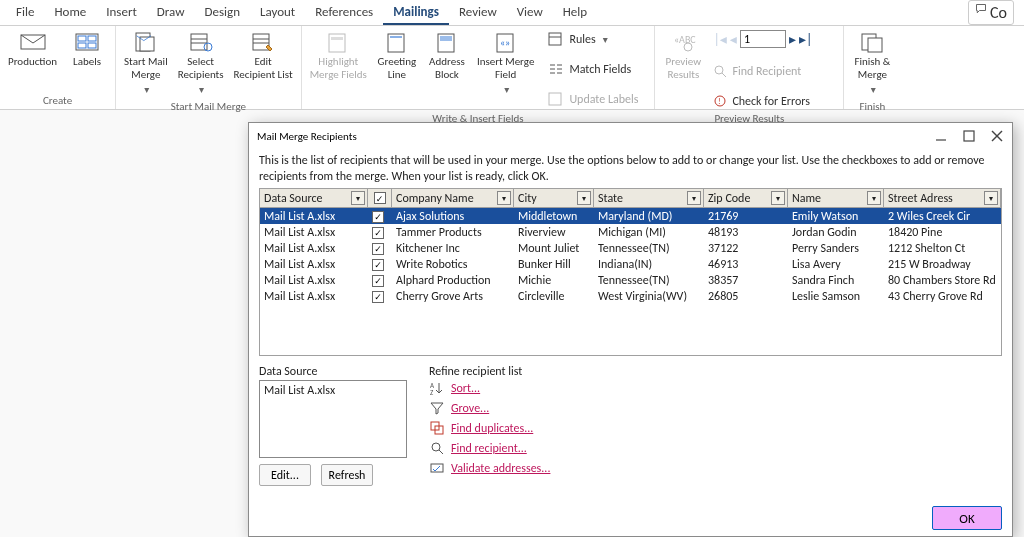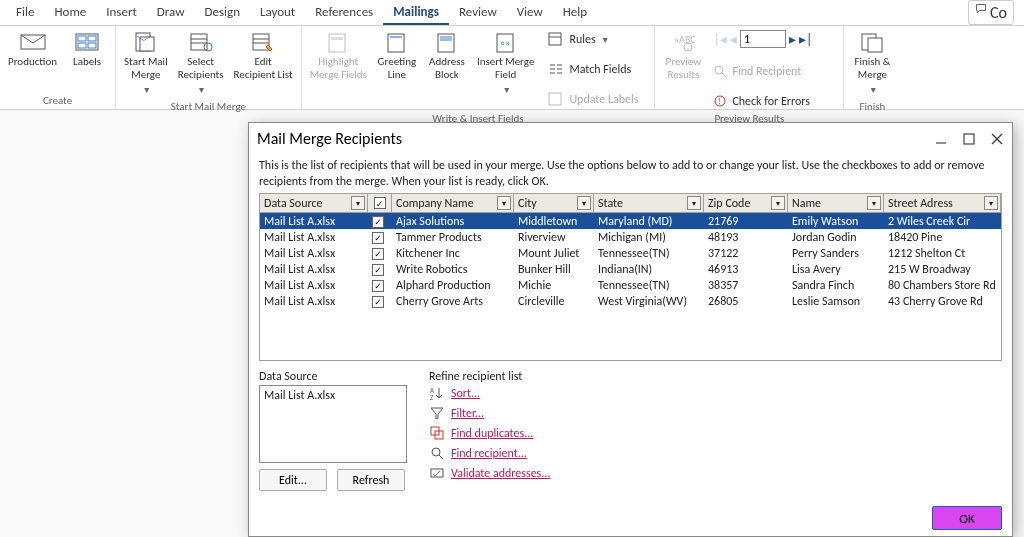"Mail Merge Recipients" .titlebar { font-size: 16px -> 11px }
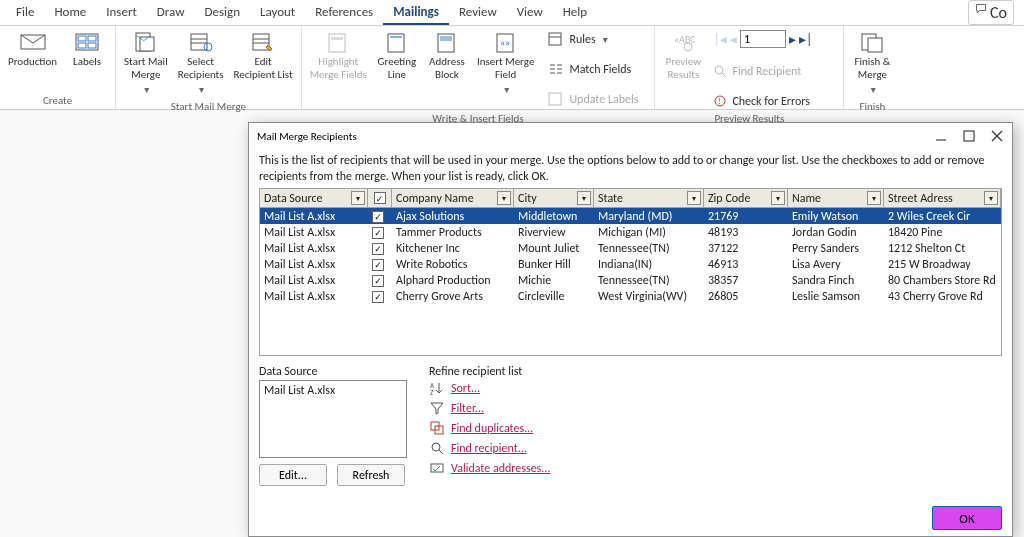"Filter..." a { text: Filter -> Grove }
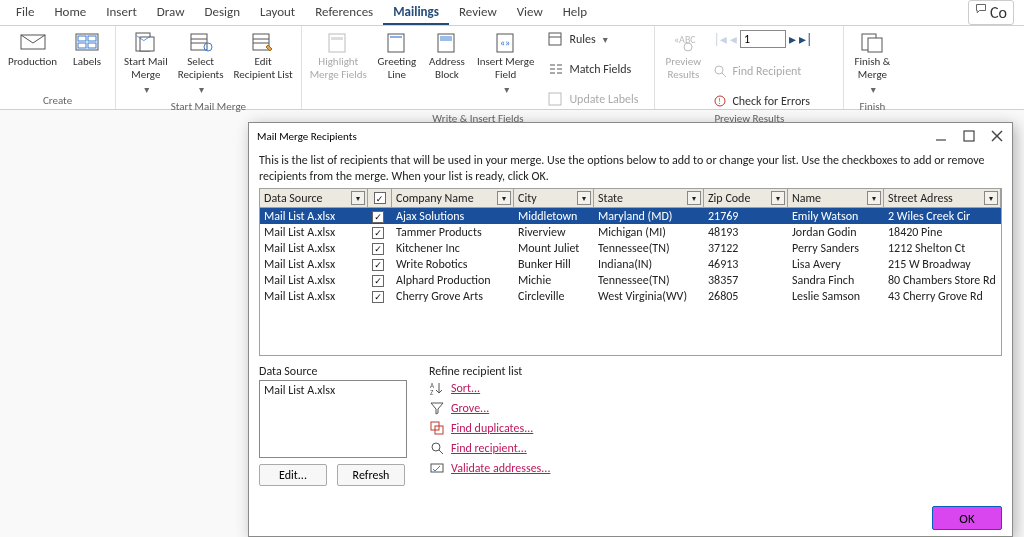"Edit..." .panel-btns button { width: 68px -> 52px }
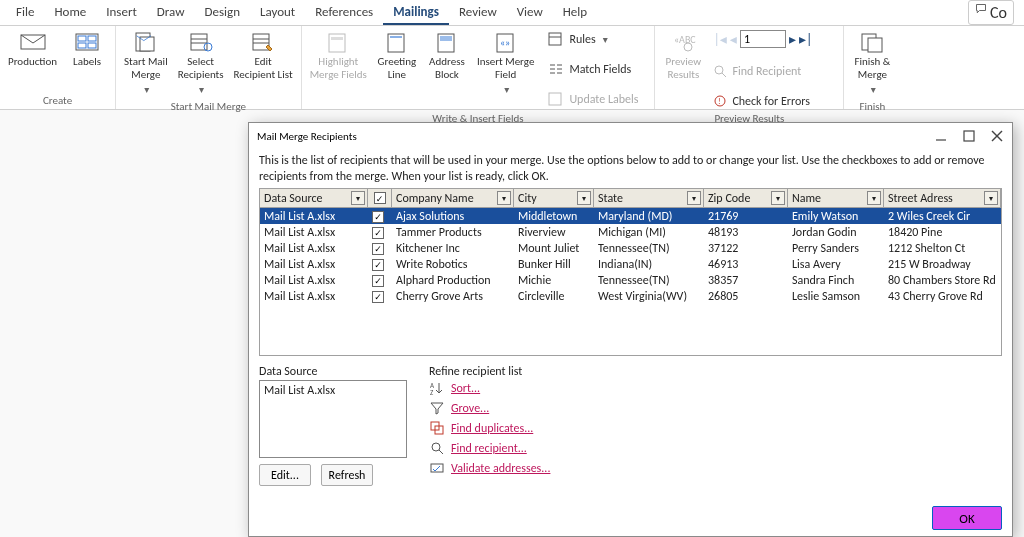"OK" .ok-wrap button { background: #d946ef -> #f0abfc }
